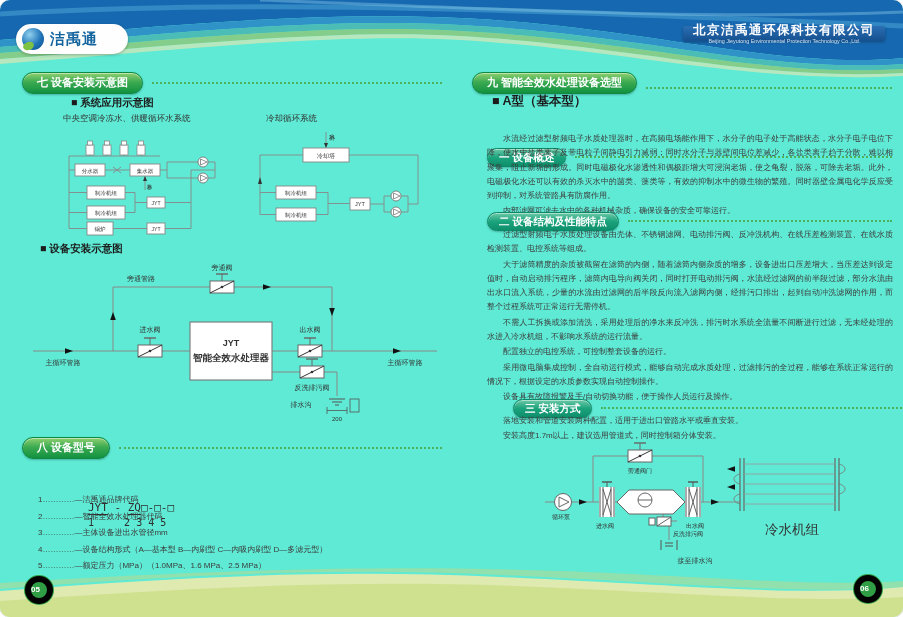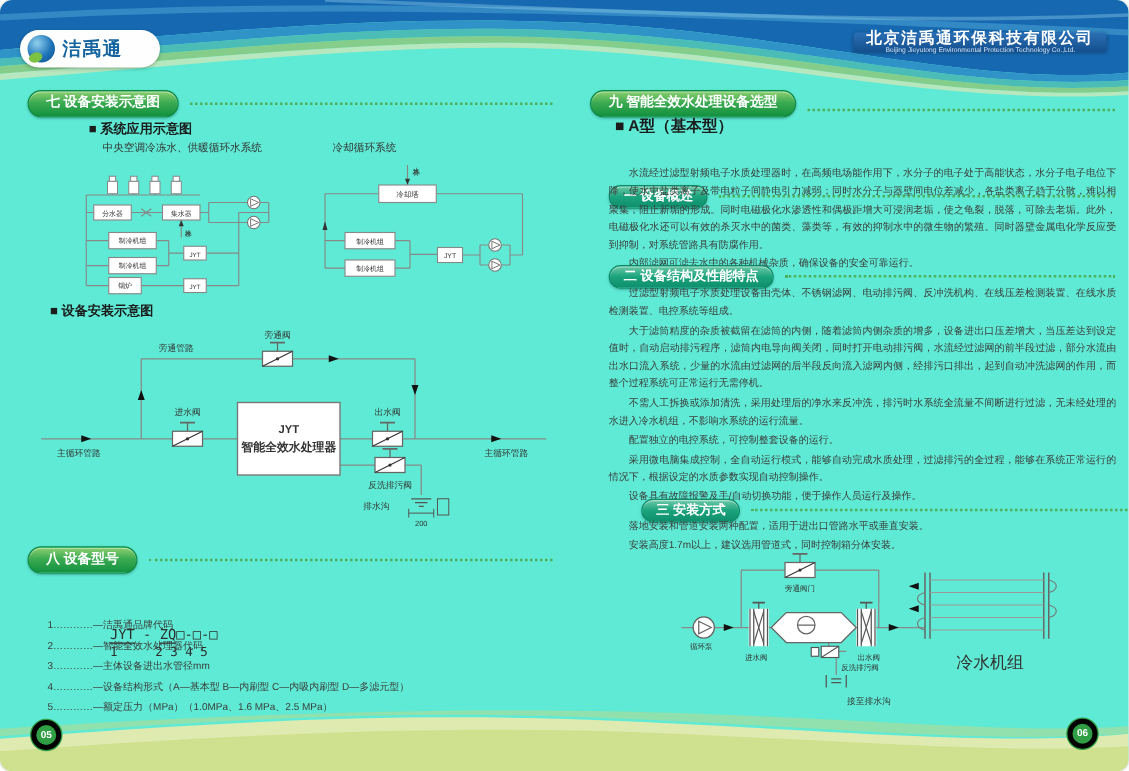"中央空调冷冻水、供暖循环水系统" div.diagttl { left: 82px -> 63px }
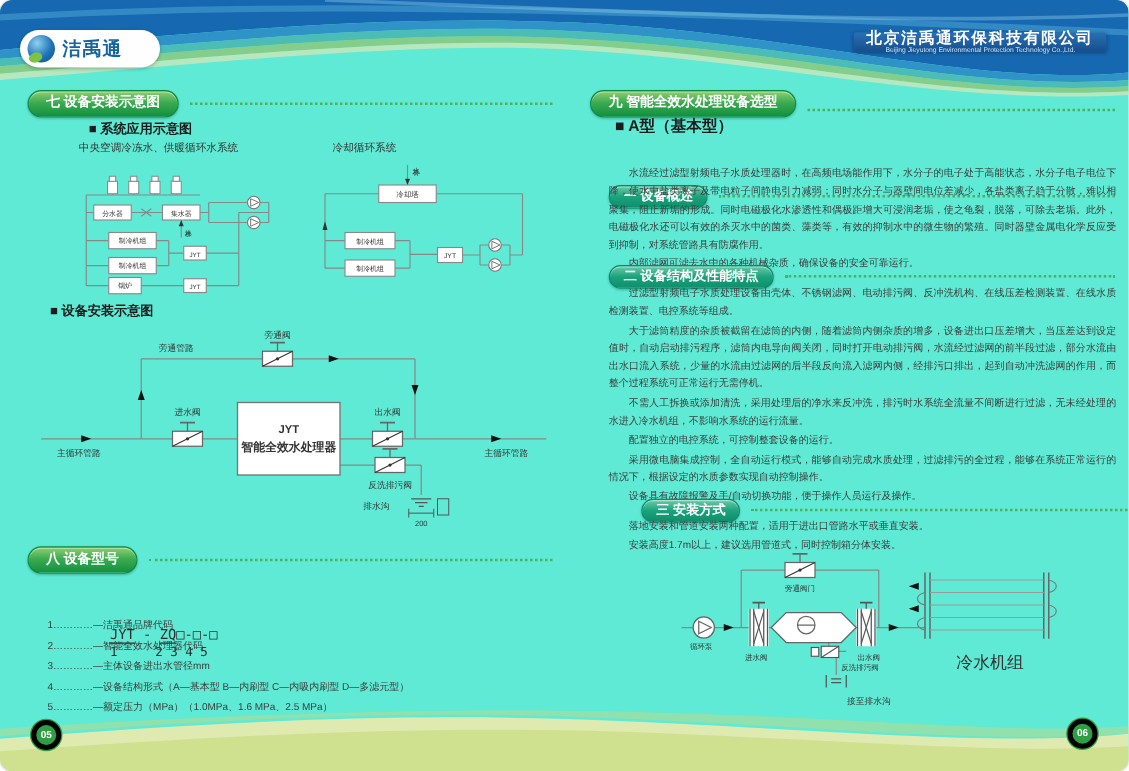"05" .pagenum { border: 4px solid #000000 -> 6px solid #000000; text-align: center -> left }
